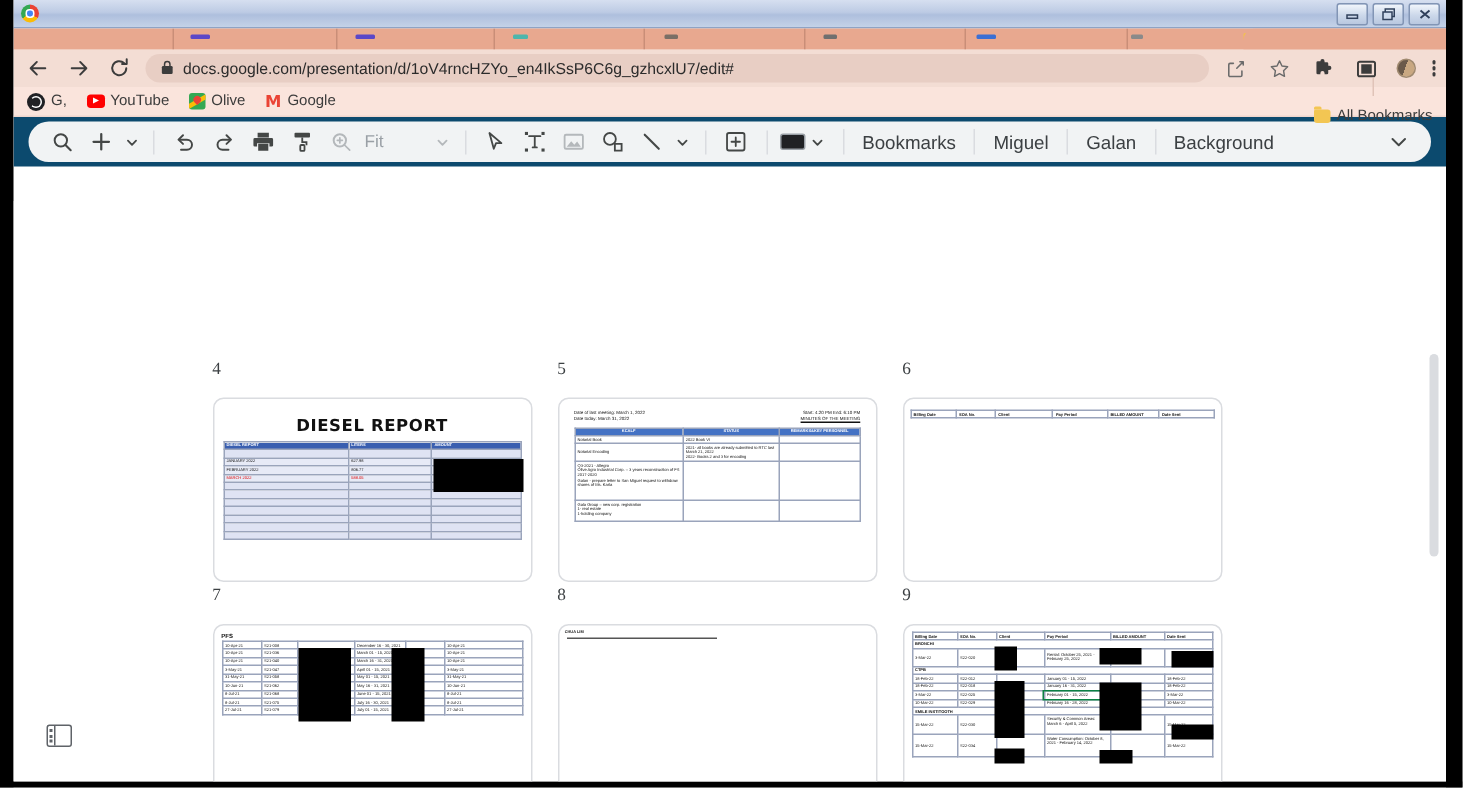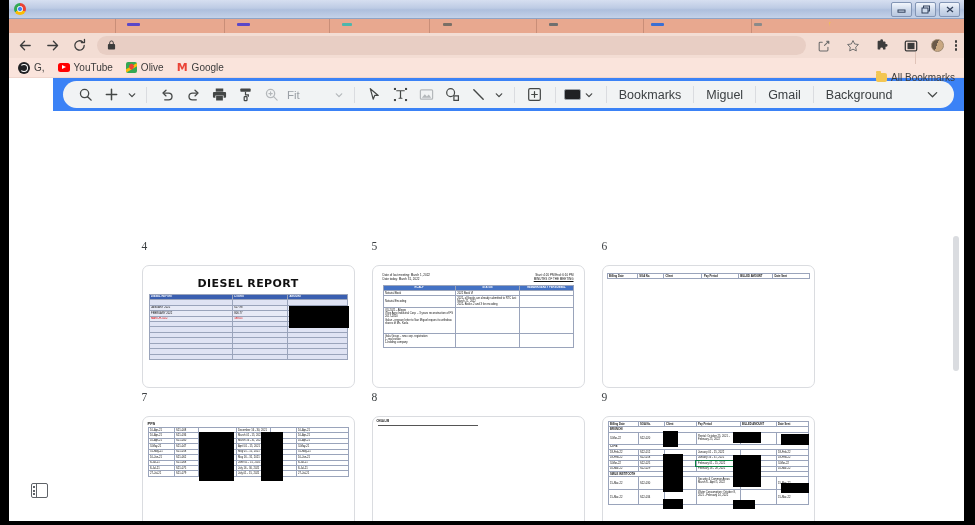"docs.google.com/presentation/d/1oV4rncHZ" span.urltext { html: none -> <span>docs.google.com/presentation/d/1oV4rncHZYo_en4IkSsP6C6g_gzhcxlU7/edit#</span> }
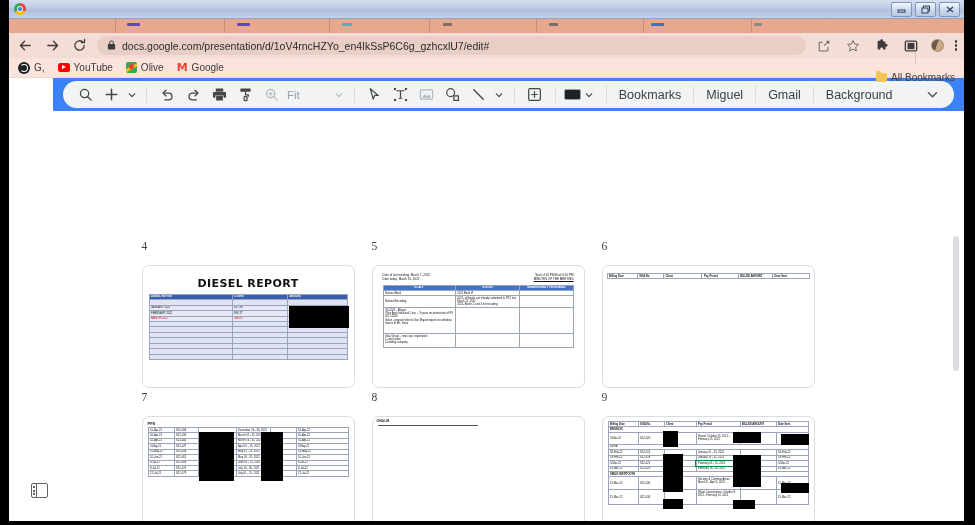"Fit" .slides-toolbar { background: #3b82f6 -> #0c4a6e; margin-left: 44px -> none }
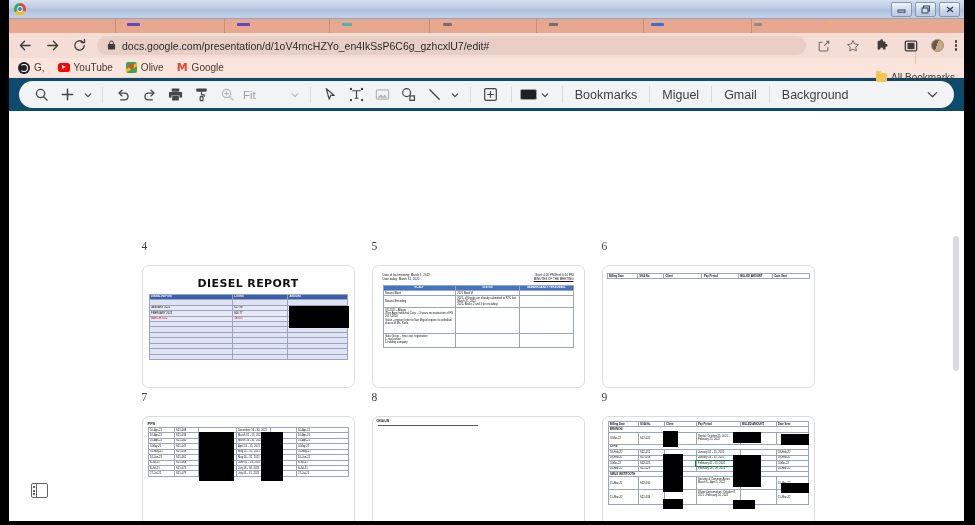"Gmail" span.tb-text { text: Gmail -> Galan }
